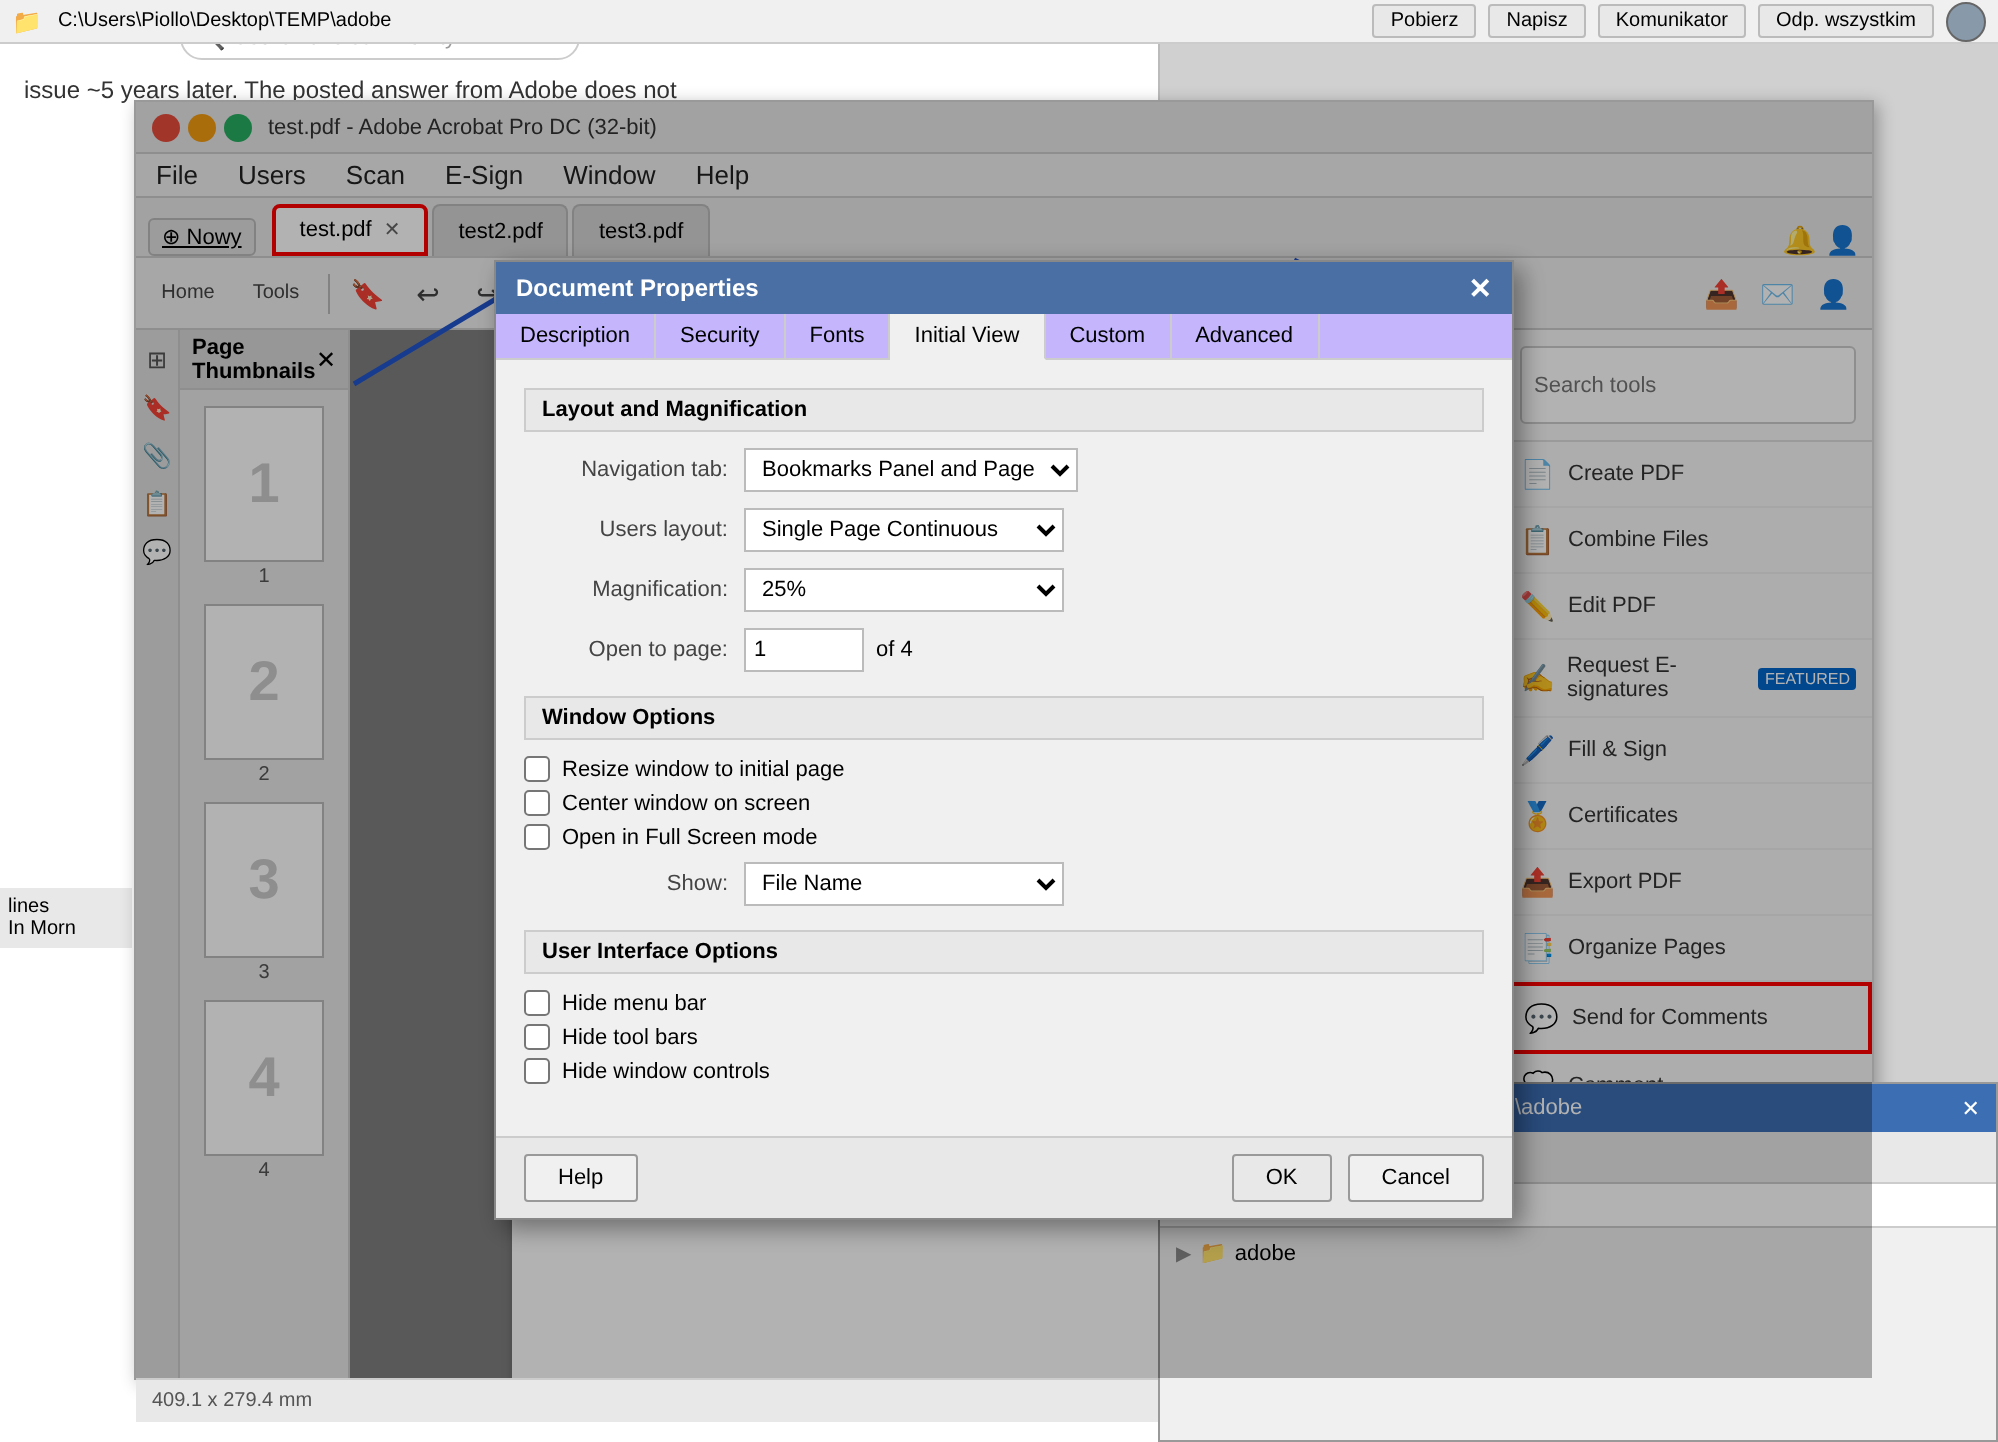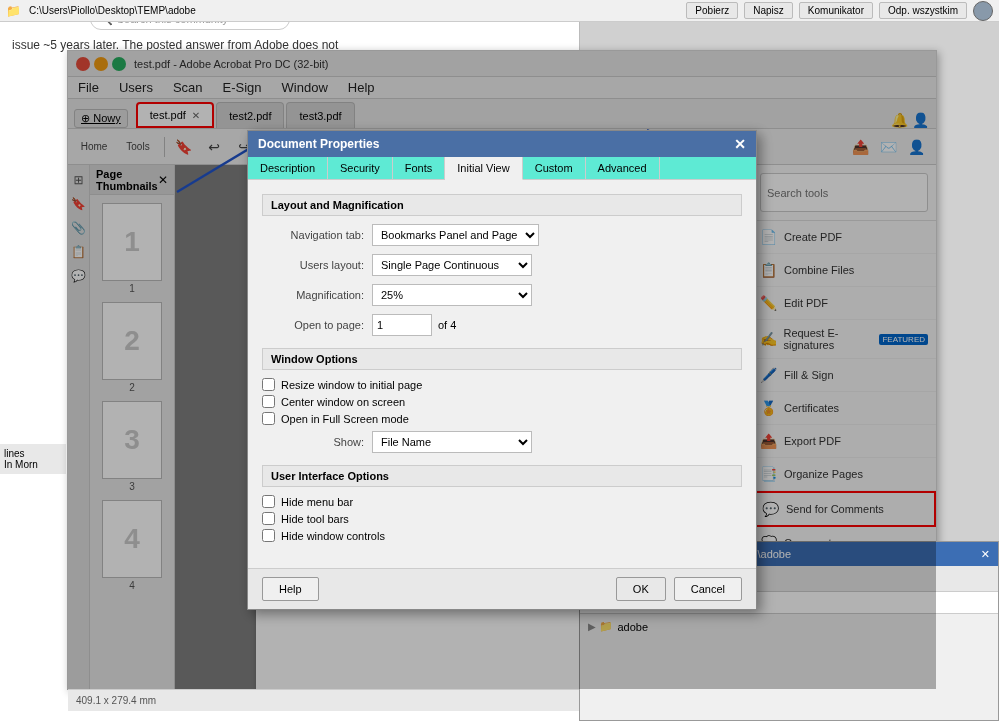"Description" .dialog-tabs { background: #5eead4 -> #c4b5fd }
